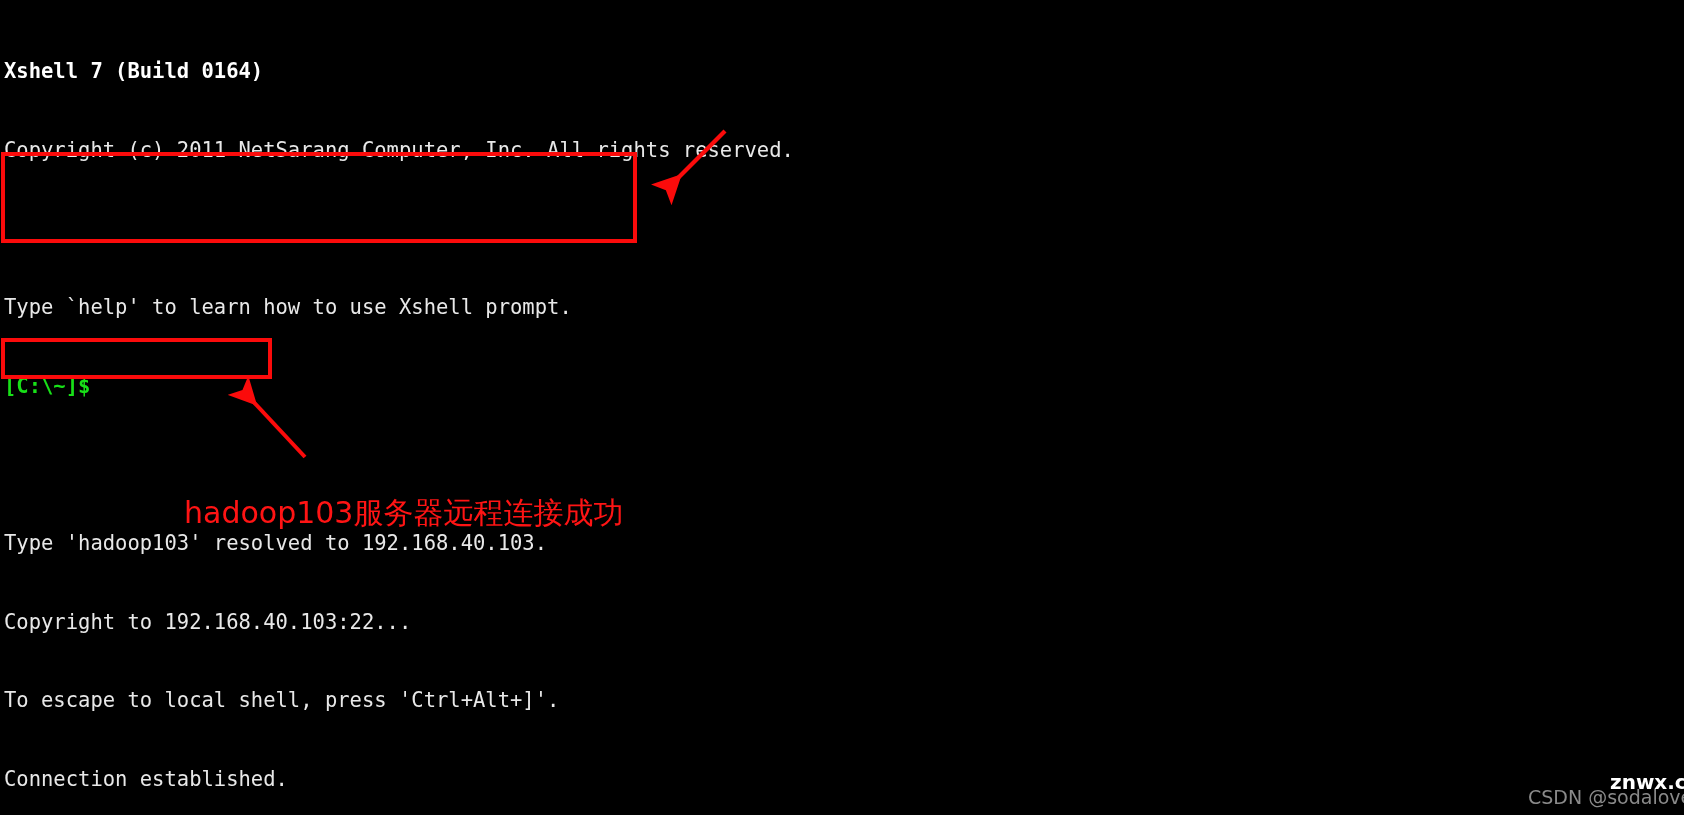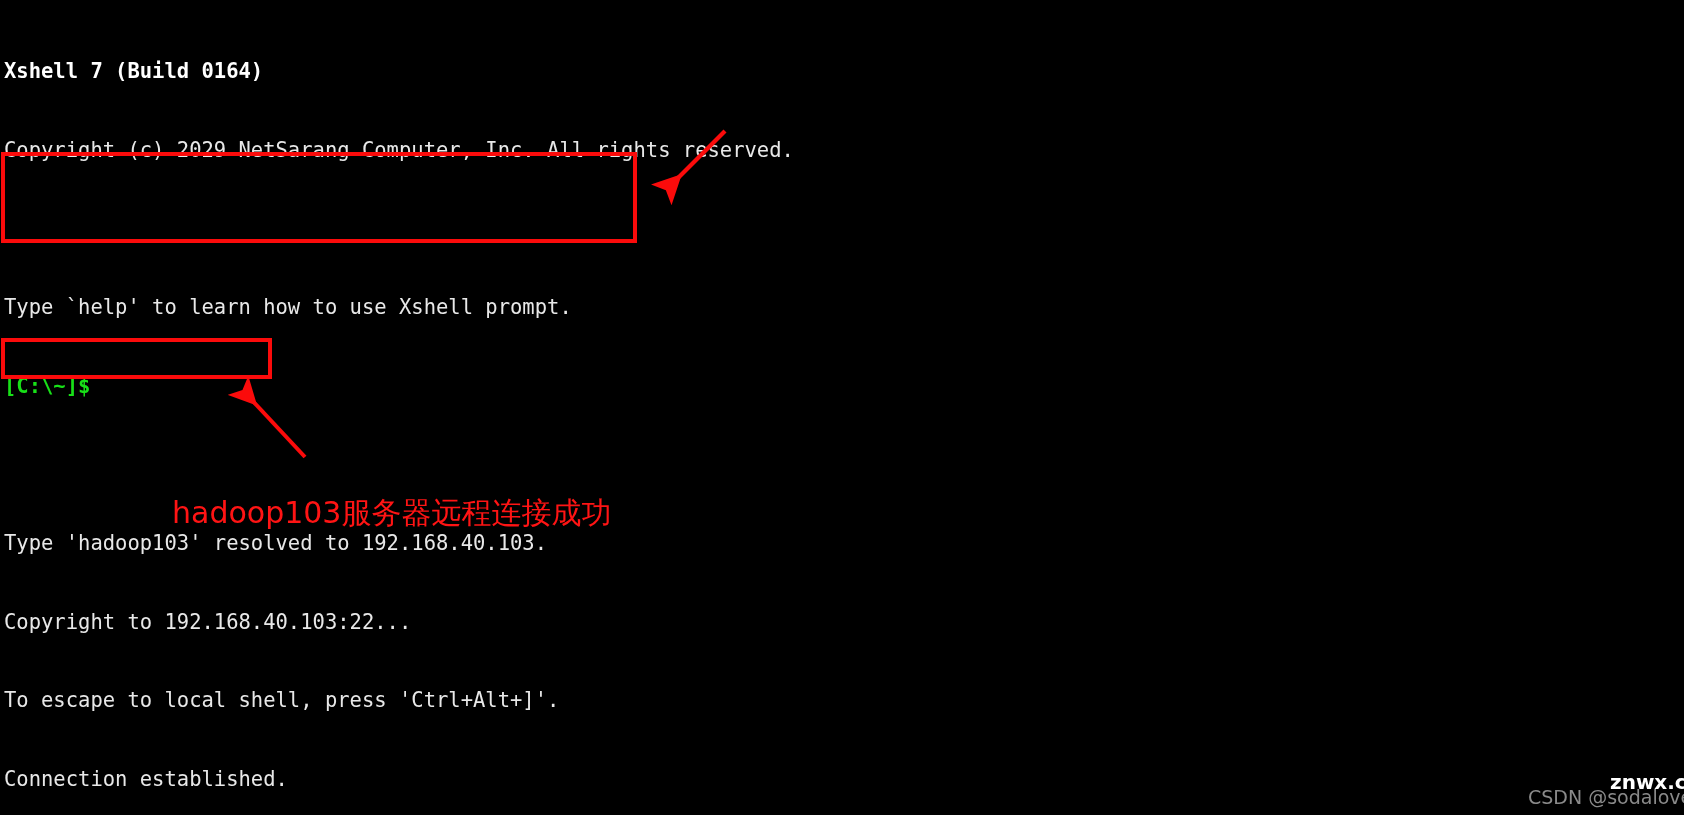"Copyright (c) 2029 NetSarang Computer," div.line { text: 2029 -> 2011 }
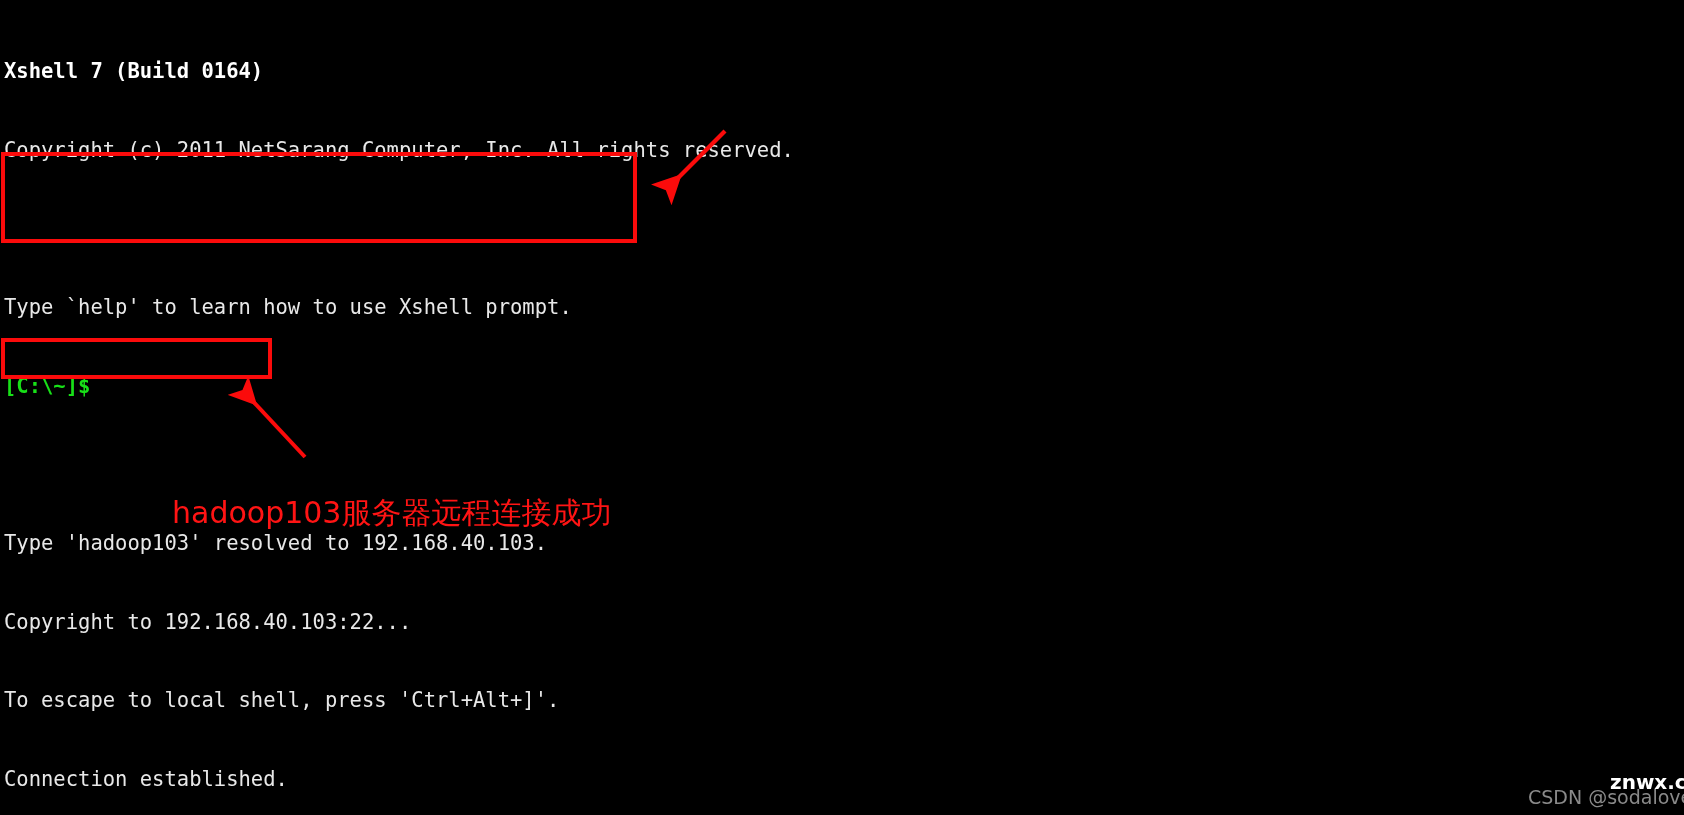"hadoop103服务器远程连接成功" #caption { left: 172px -> 184px }
